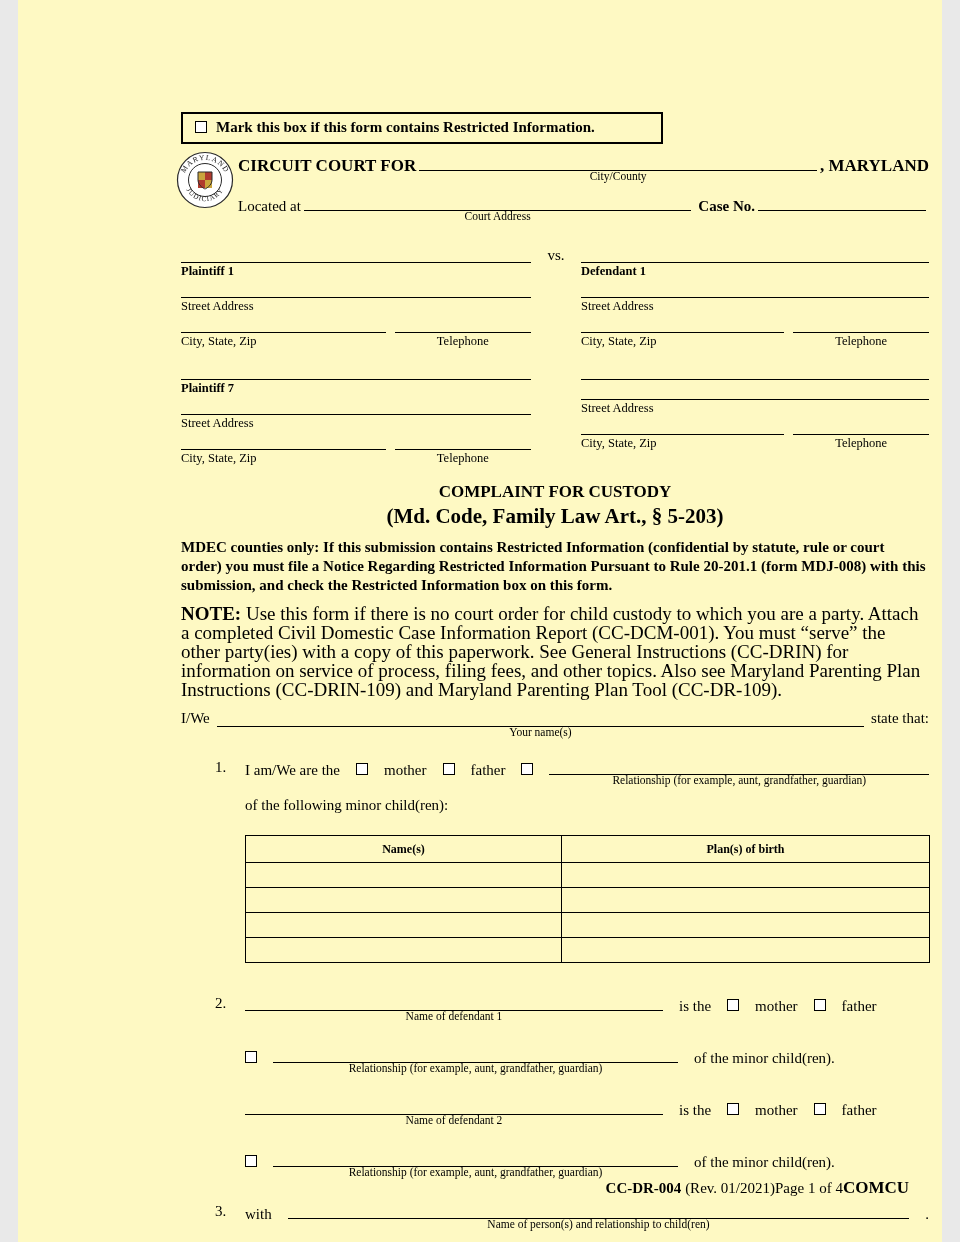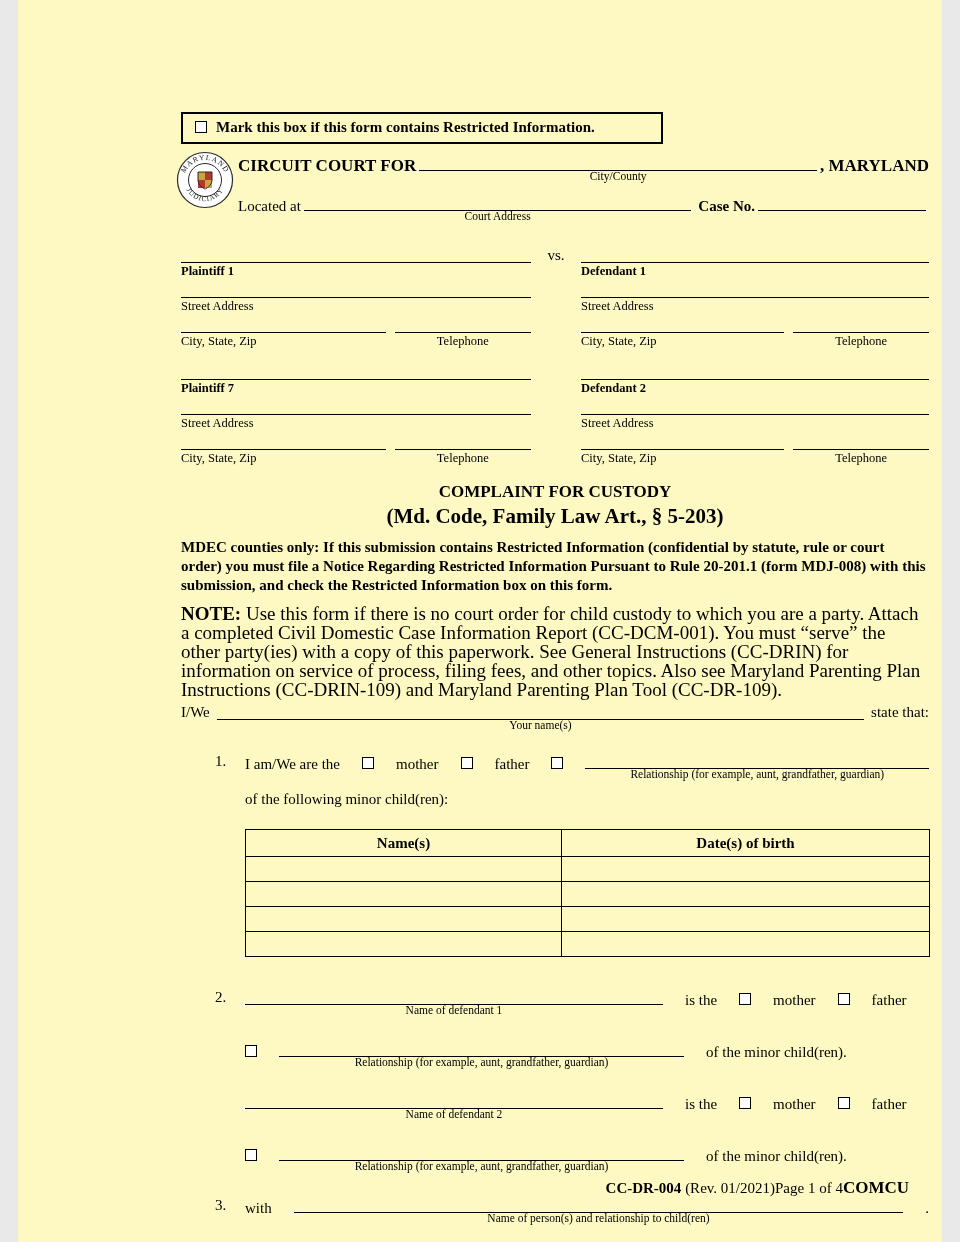"Defendant 2" div.flabel { html: <div>Defendant 2</div> -> none }
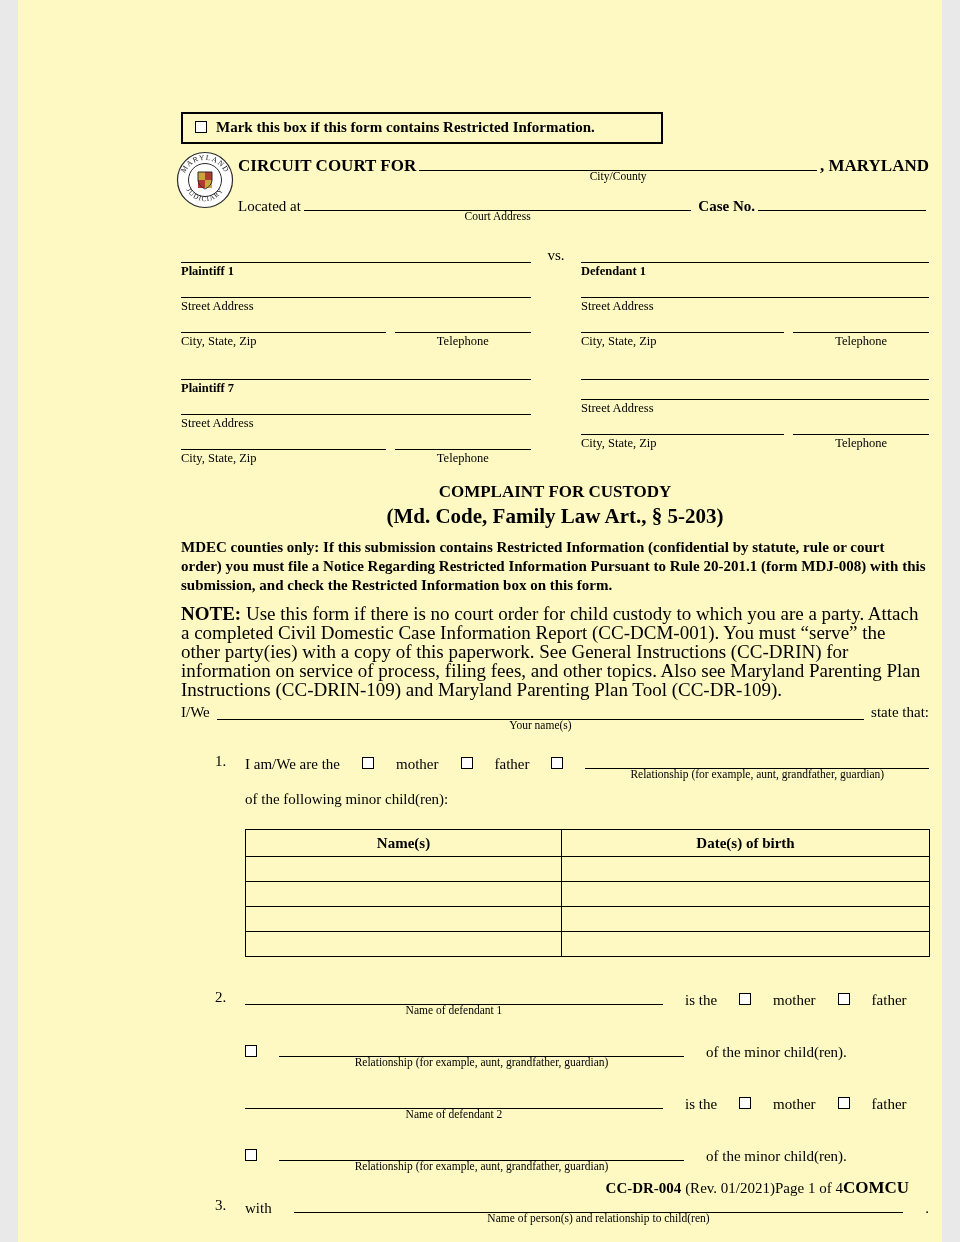"I/We" .iwe-row { align-items: flex-start -> center; margin-top: 5px -> 11px }
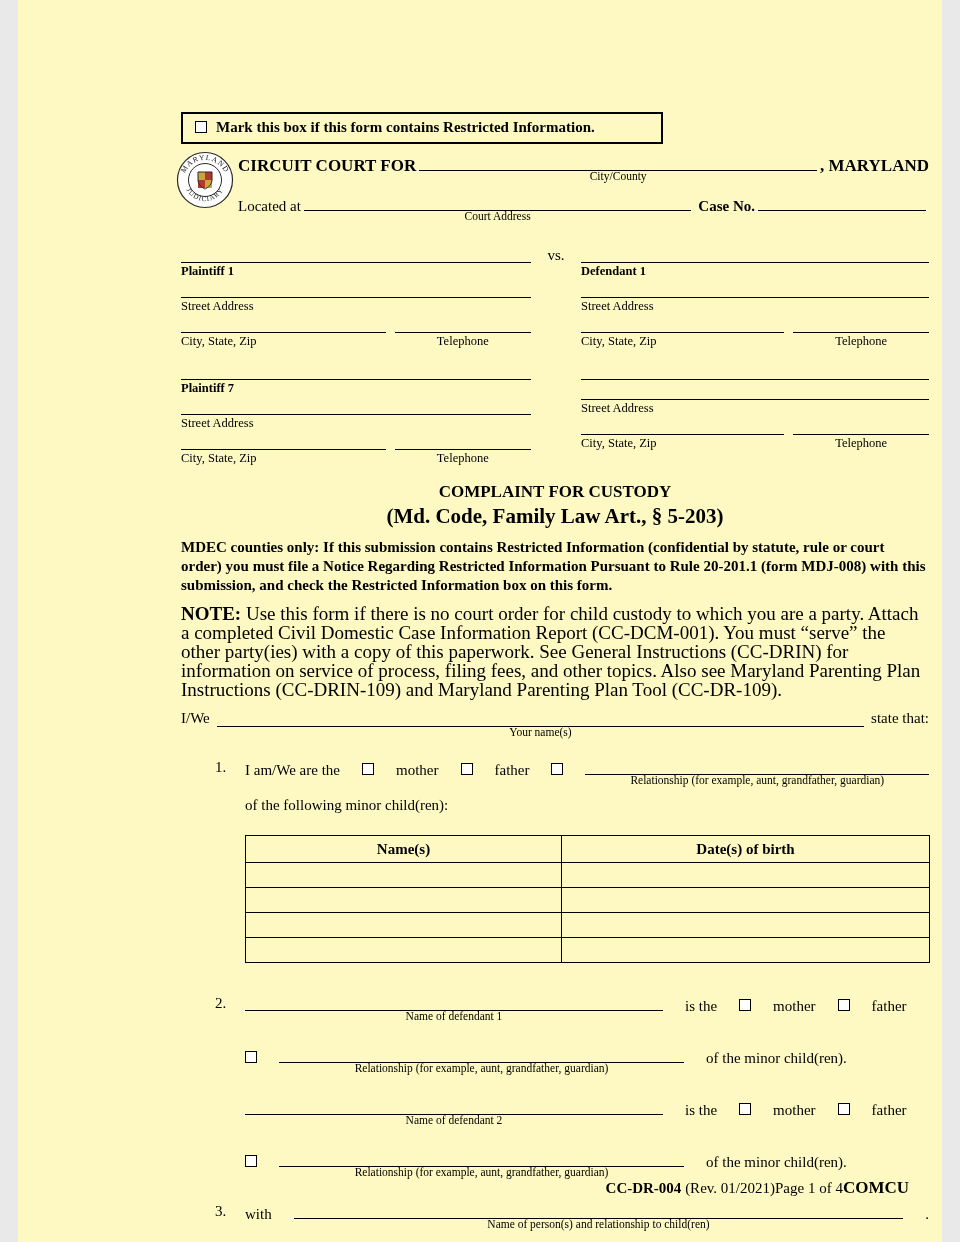"I am/We are the" .irow { gap: 22px -> 16px }
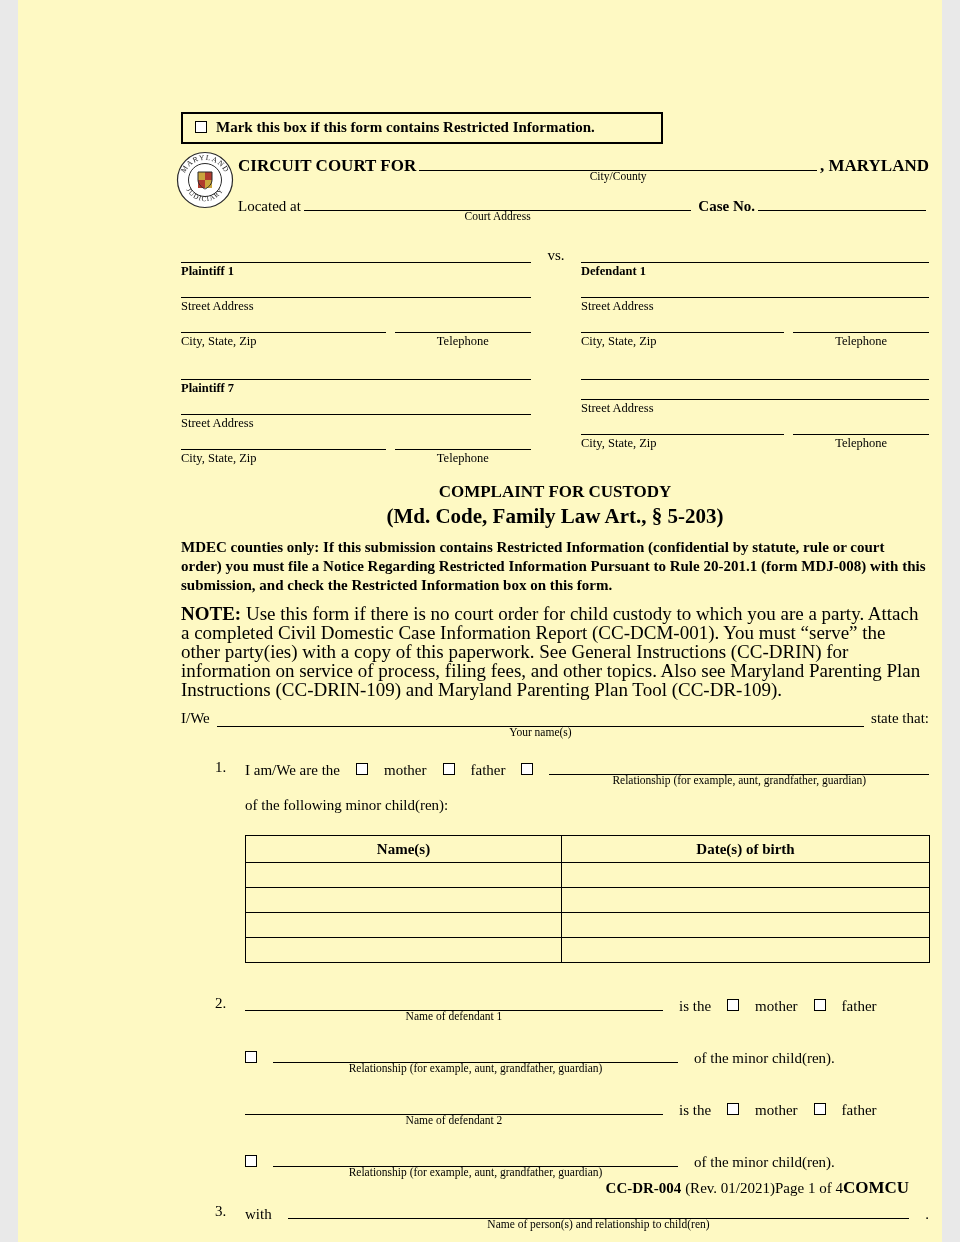"Name(s)" .kids-table th { font-size: 15px -> 12px }
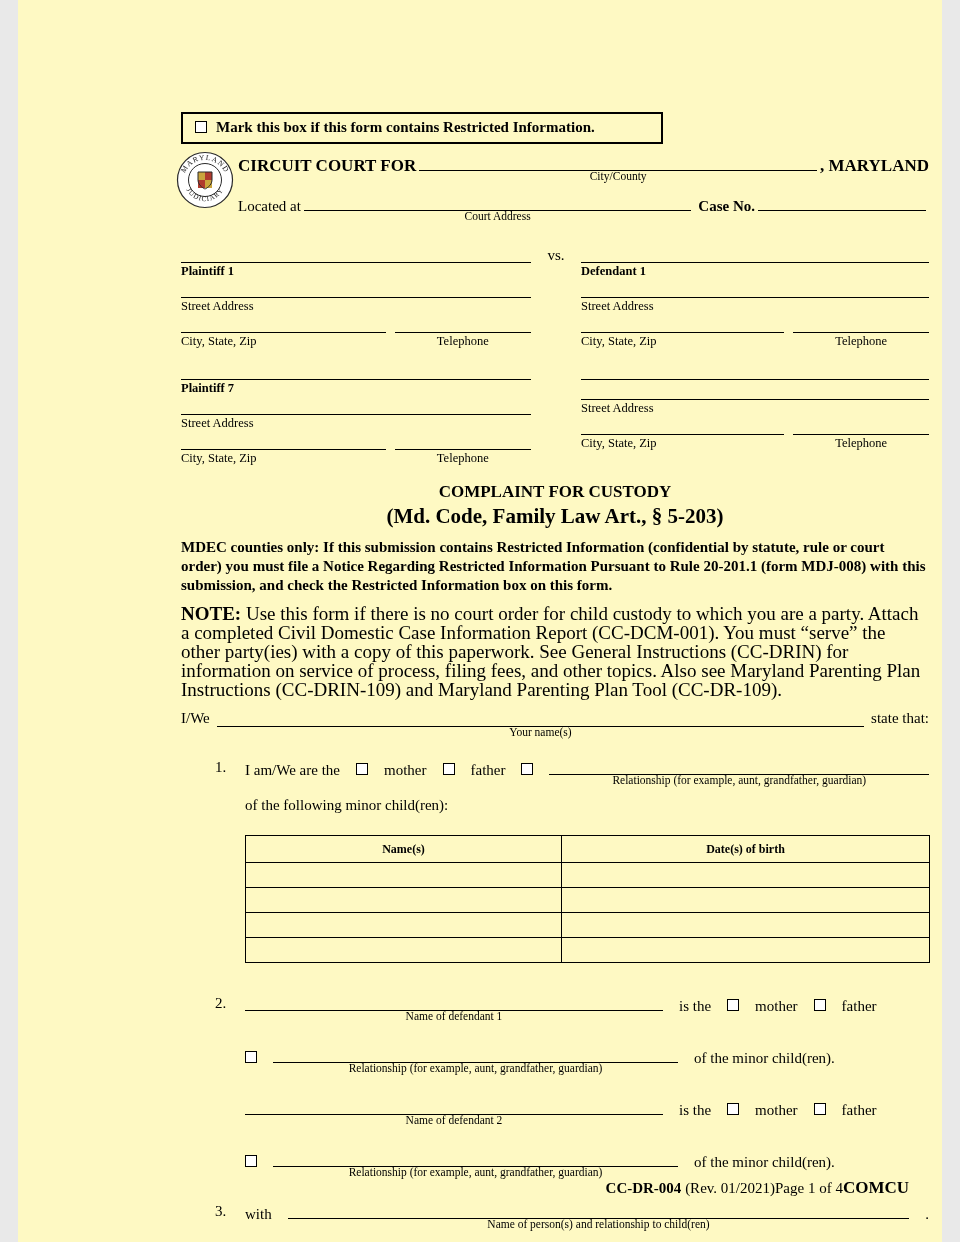"Date(s) of birth" th.col2 { text: Date -> Plan }
